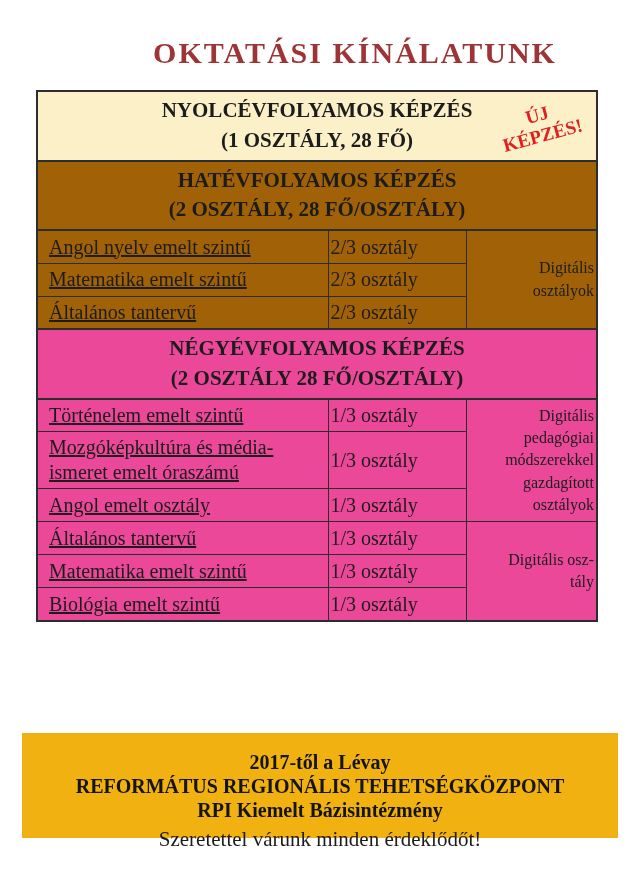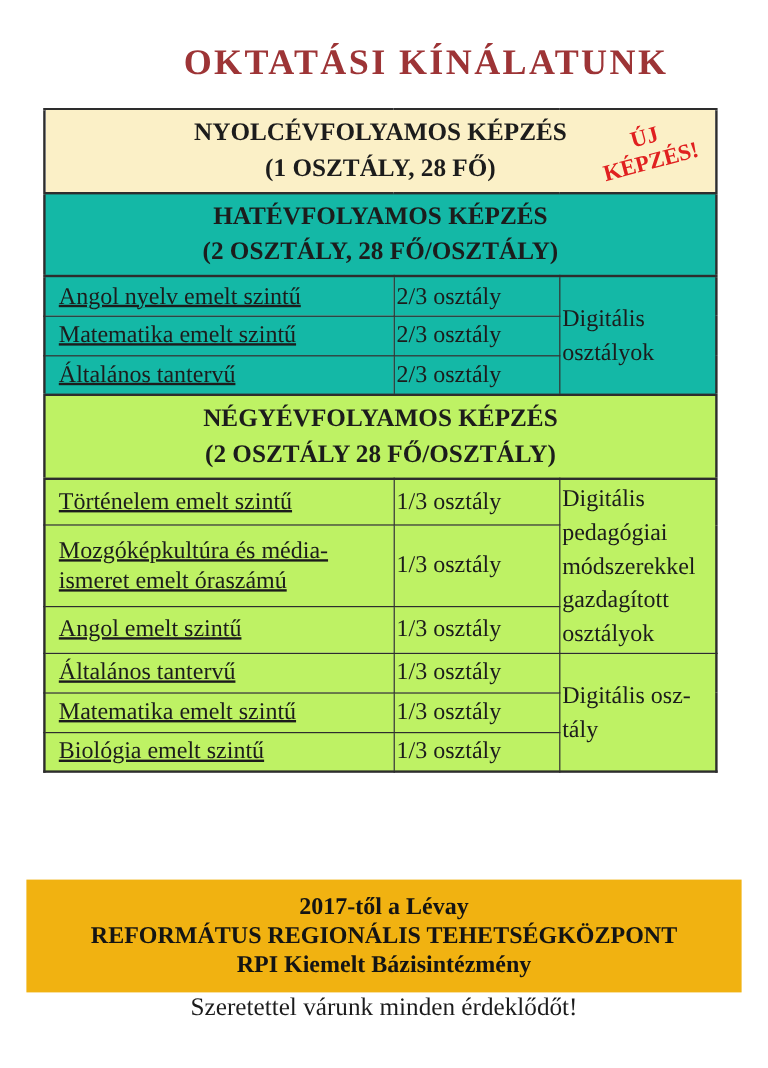"HATÉVFOLYAMOS KÉPZÉS" .green { background: #14b8a6 -> #a16207 }
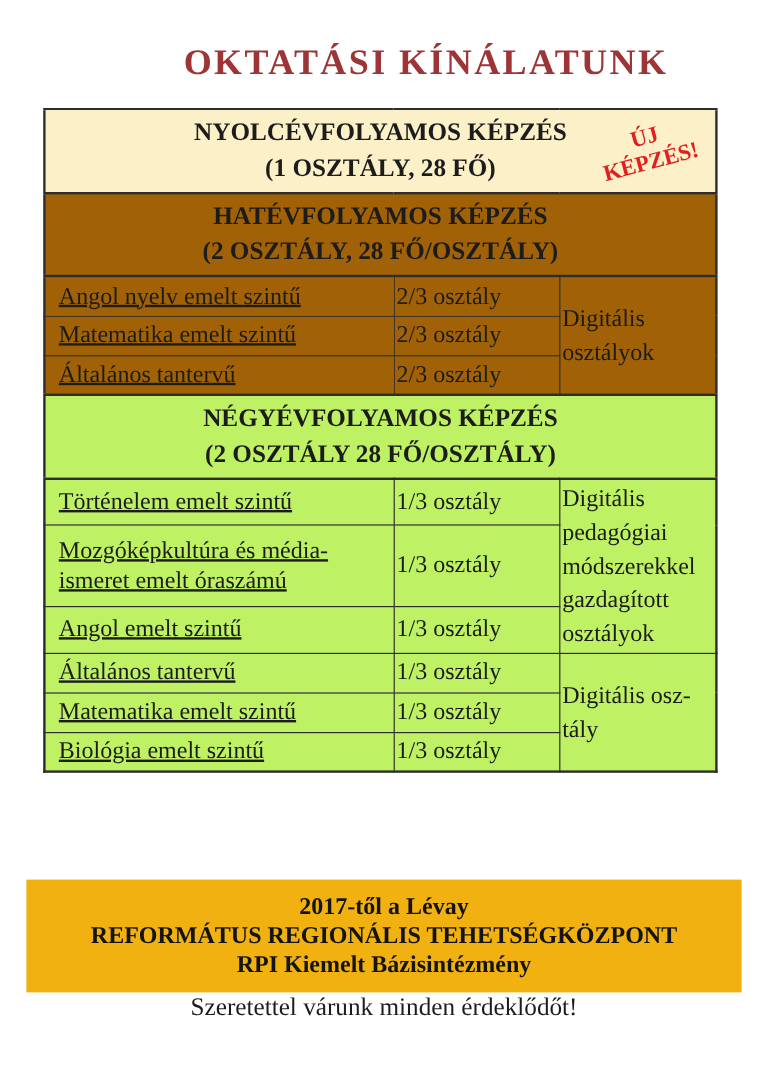"Digitális" td.note { font-size: 20px -> 16px; text-align: left -> right }
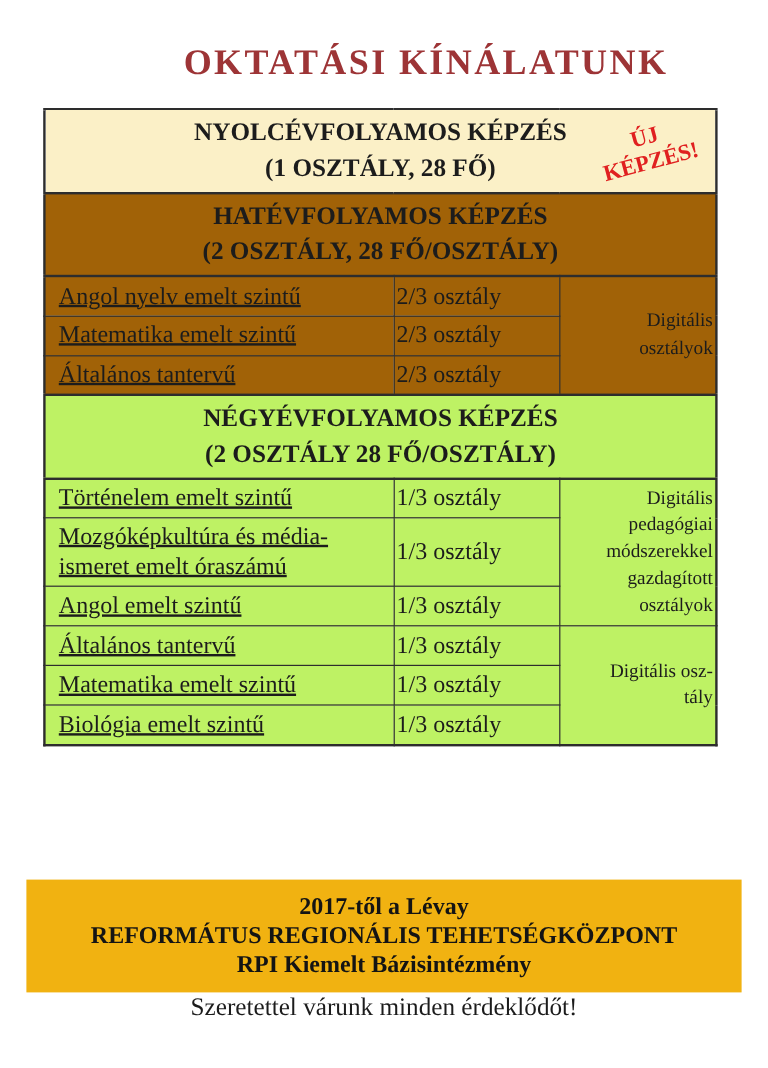"NÉGYÉVFOLYAMOS KÉPZÉS" .peach { background: #bef264 -> #ec4899 }
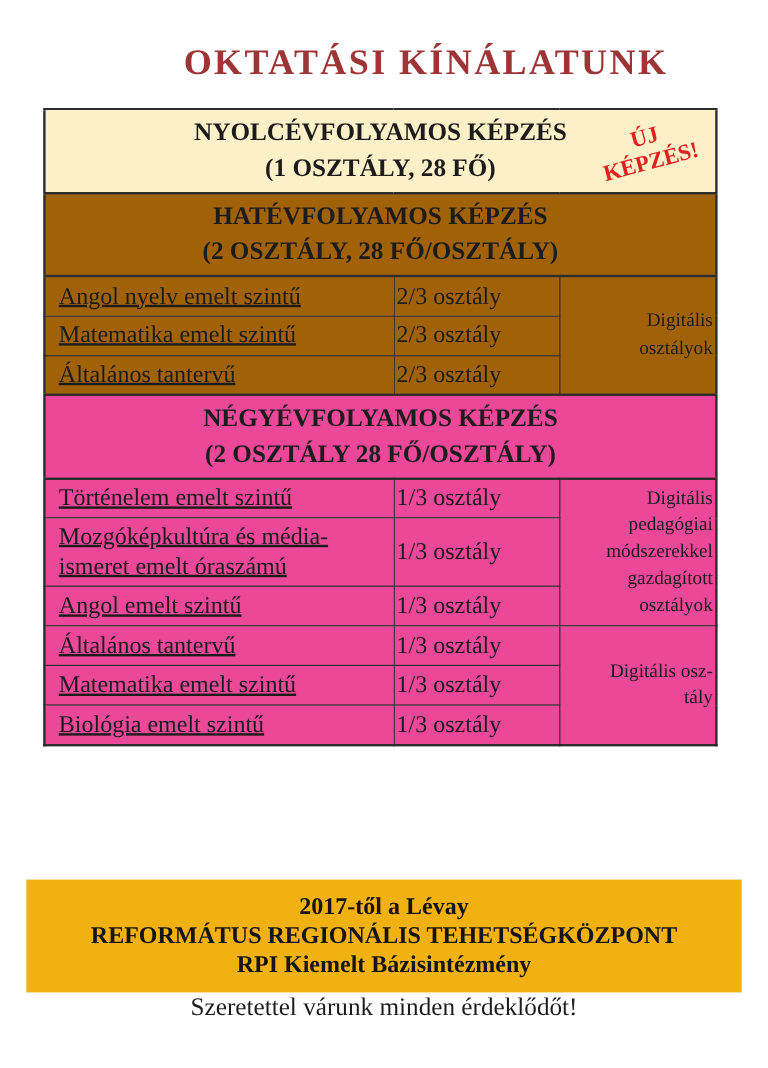"Angol emelt szintű" td.name { text: szintű -> osztály }
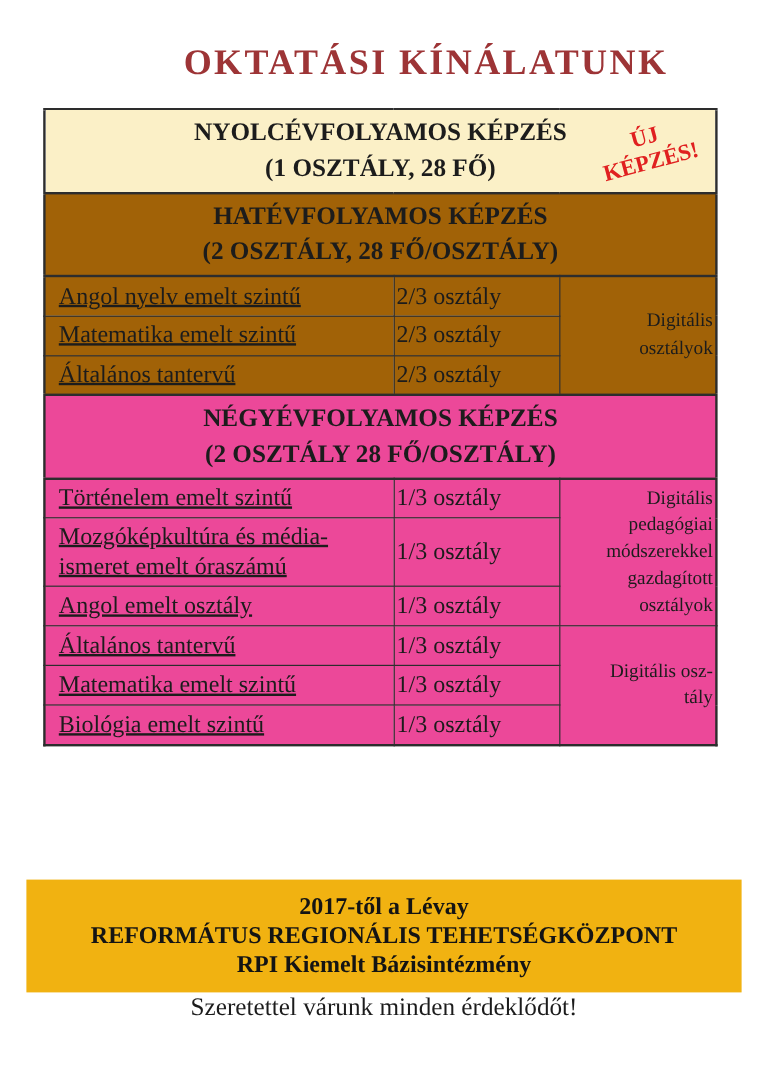"2017-től a Lévay" .banner { height: 94px -> 105px }
